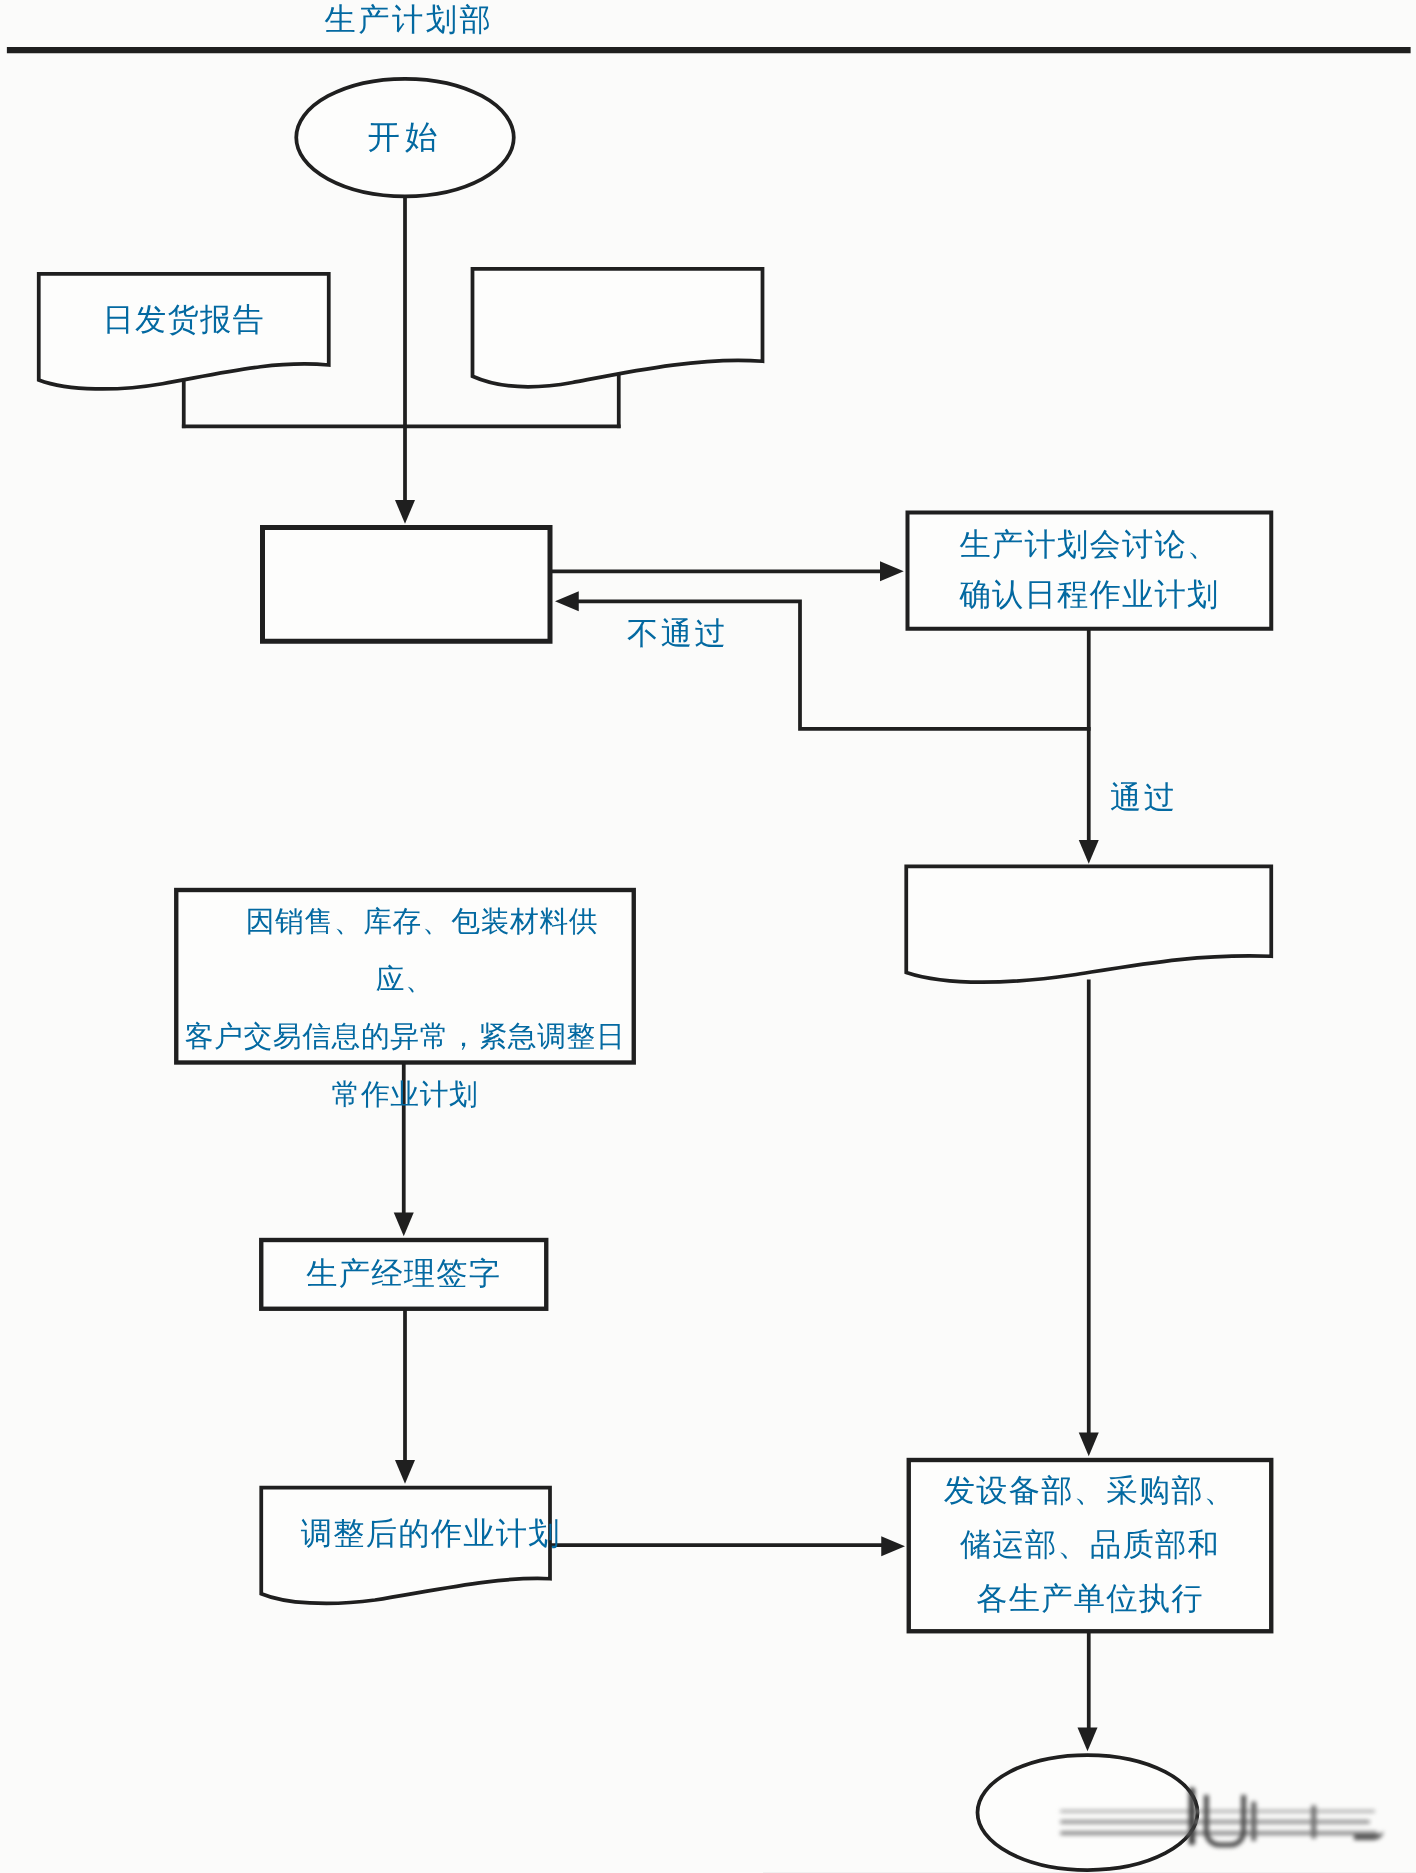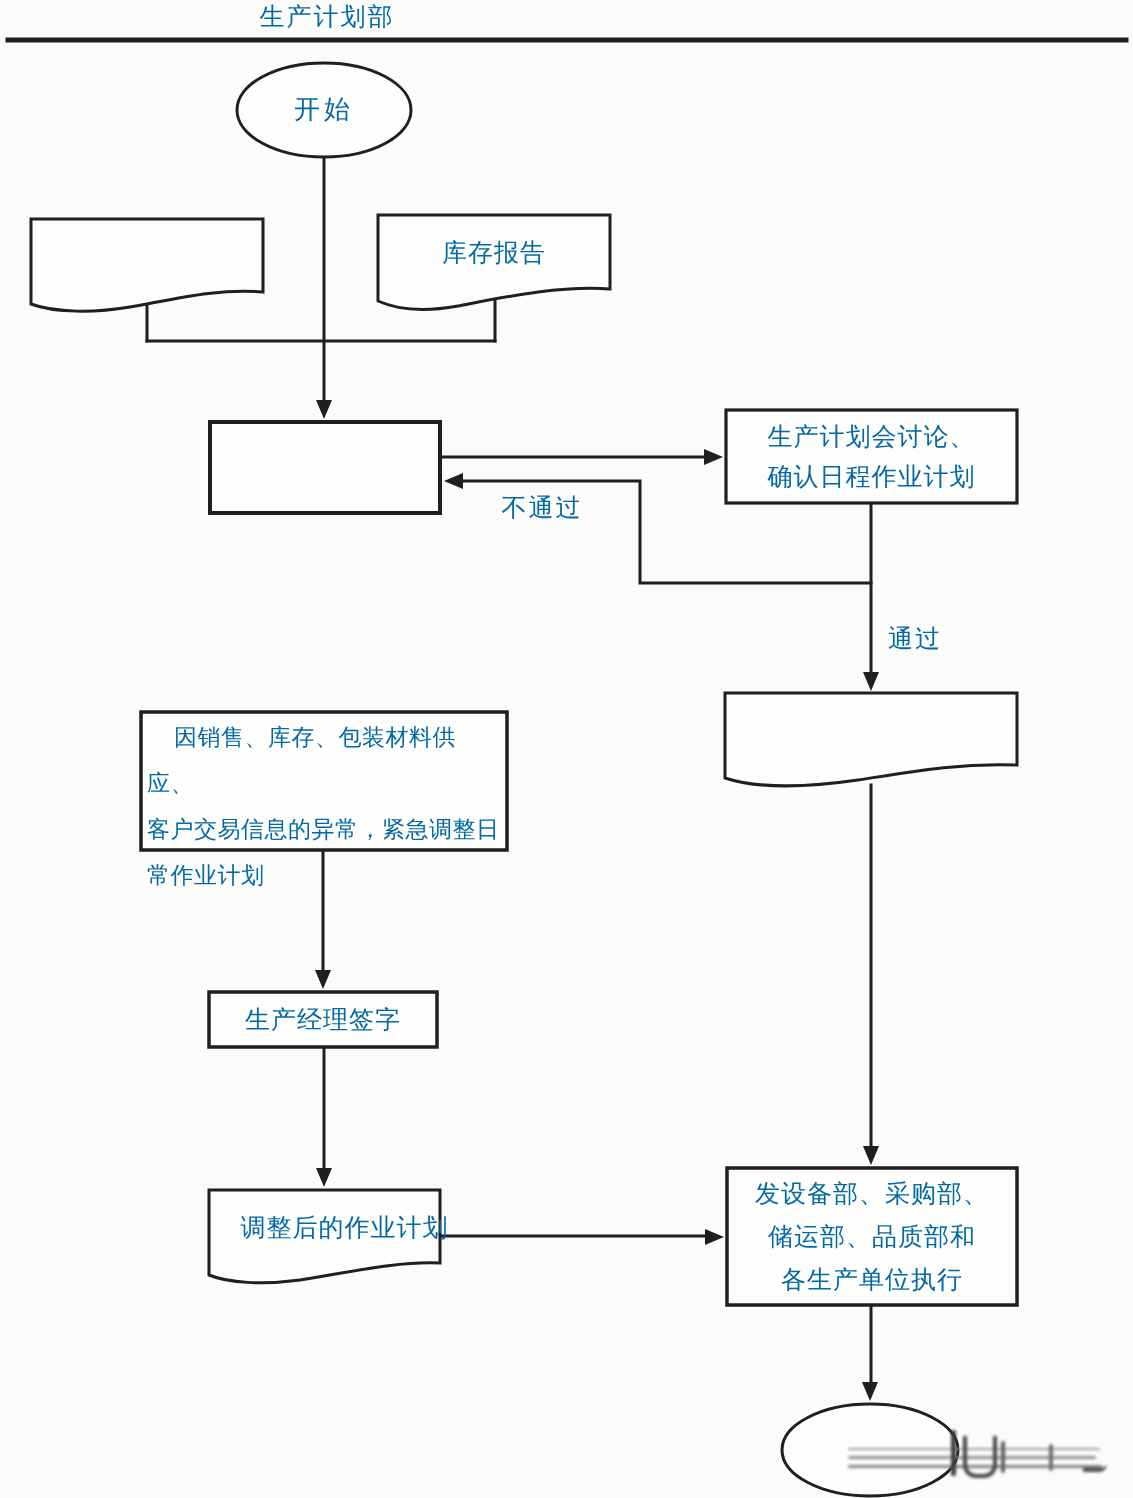"日发货报告" div.label { html: none -> <div>日发货报告</div> }
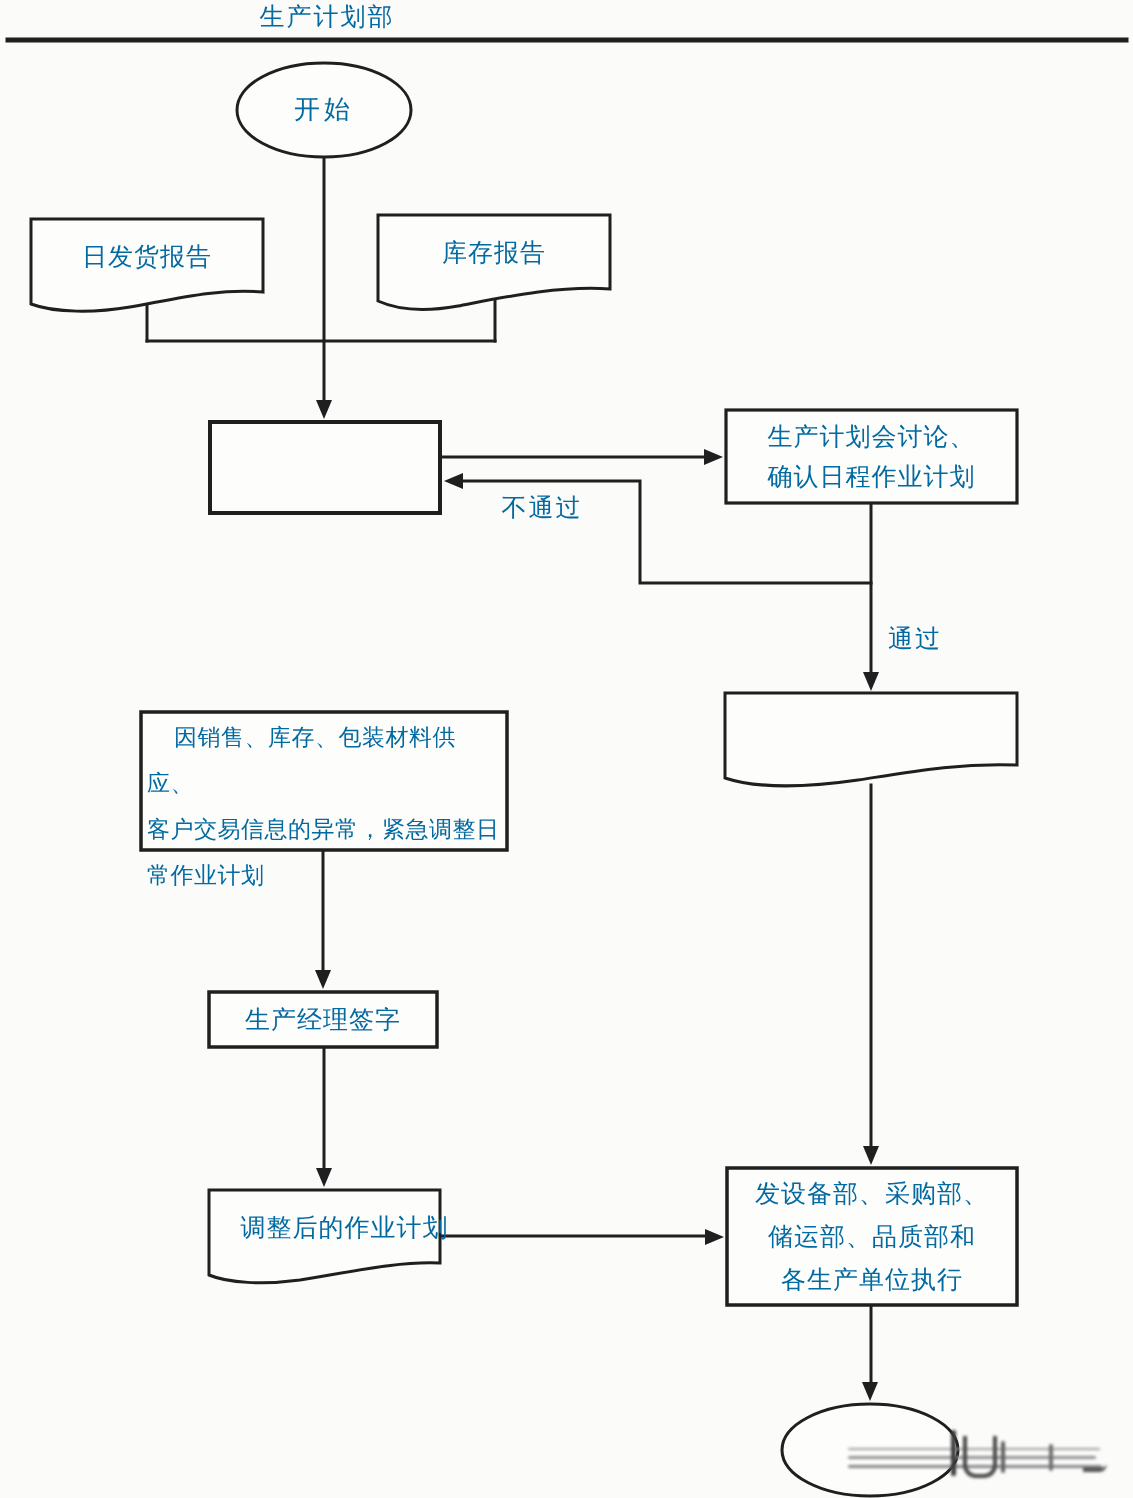"库存报告" div.label { html: <div>库存报告</div> -> none }
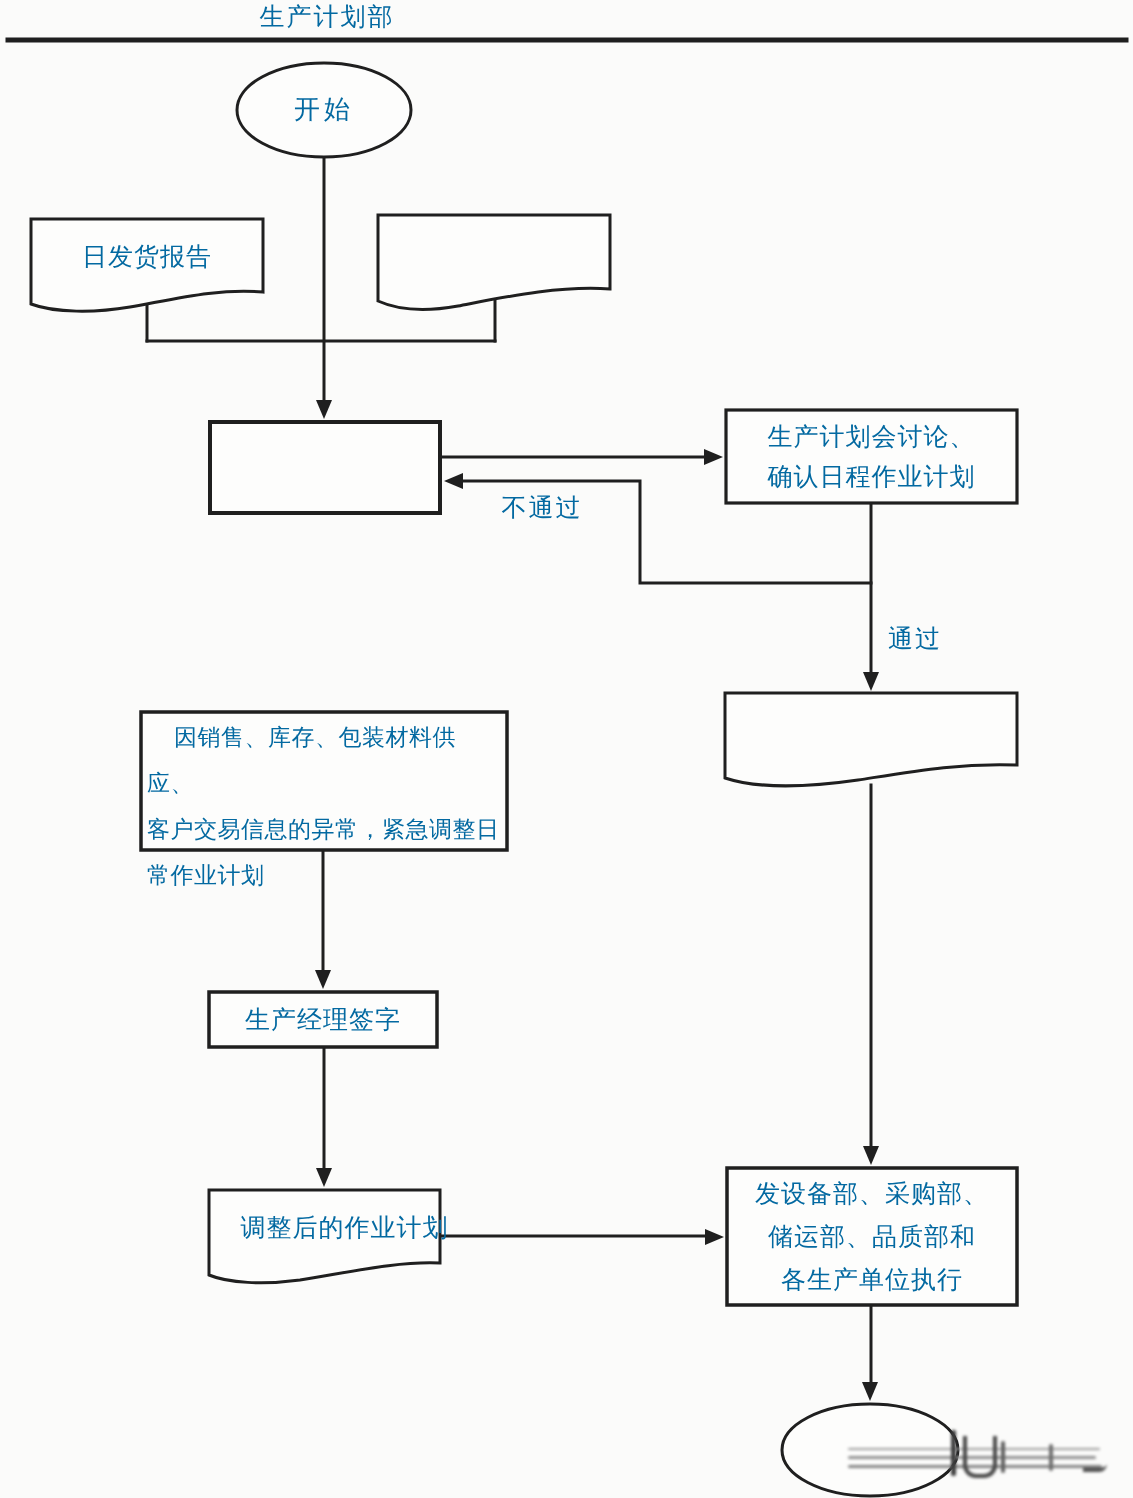"因销售、库存、包装材料供应、" div.label { text-align: none -> center }
